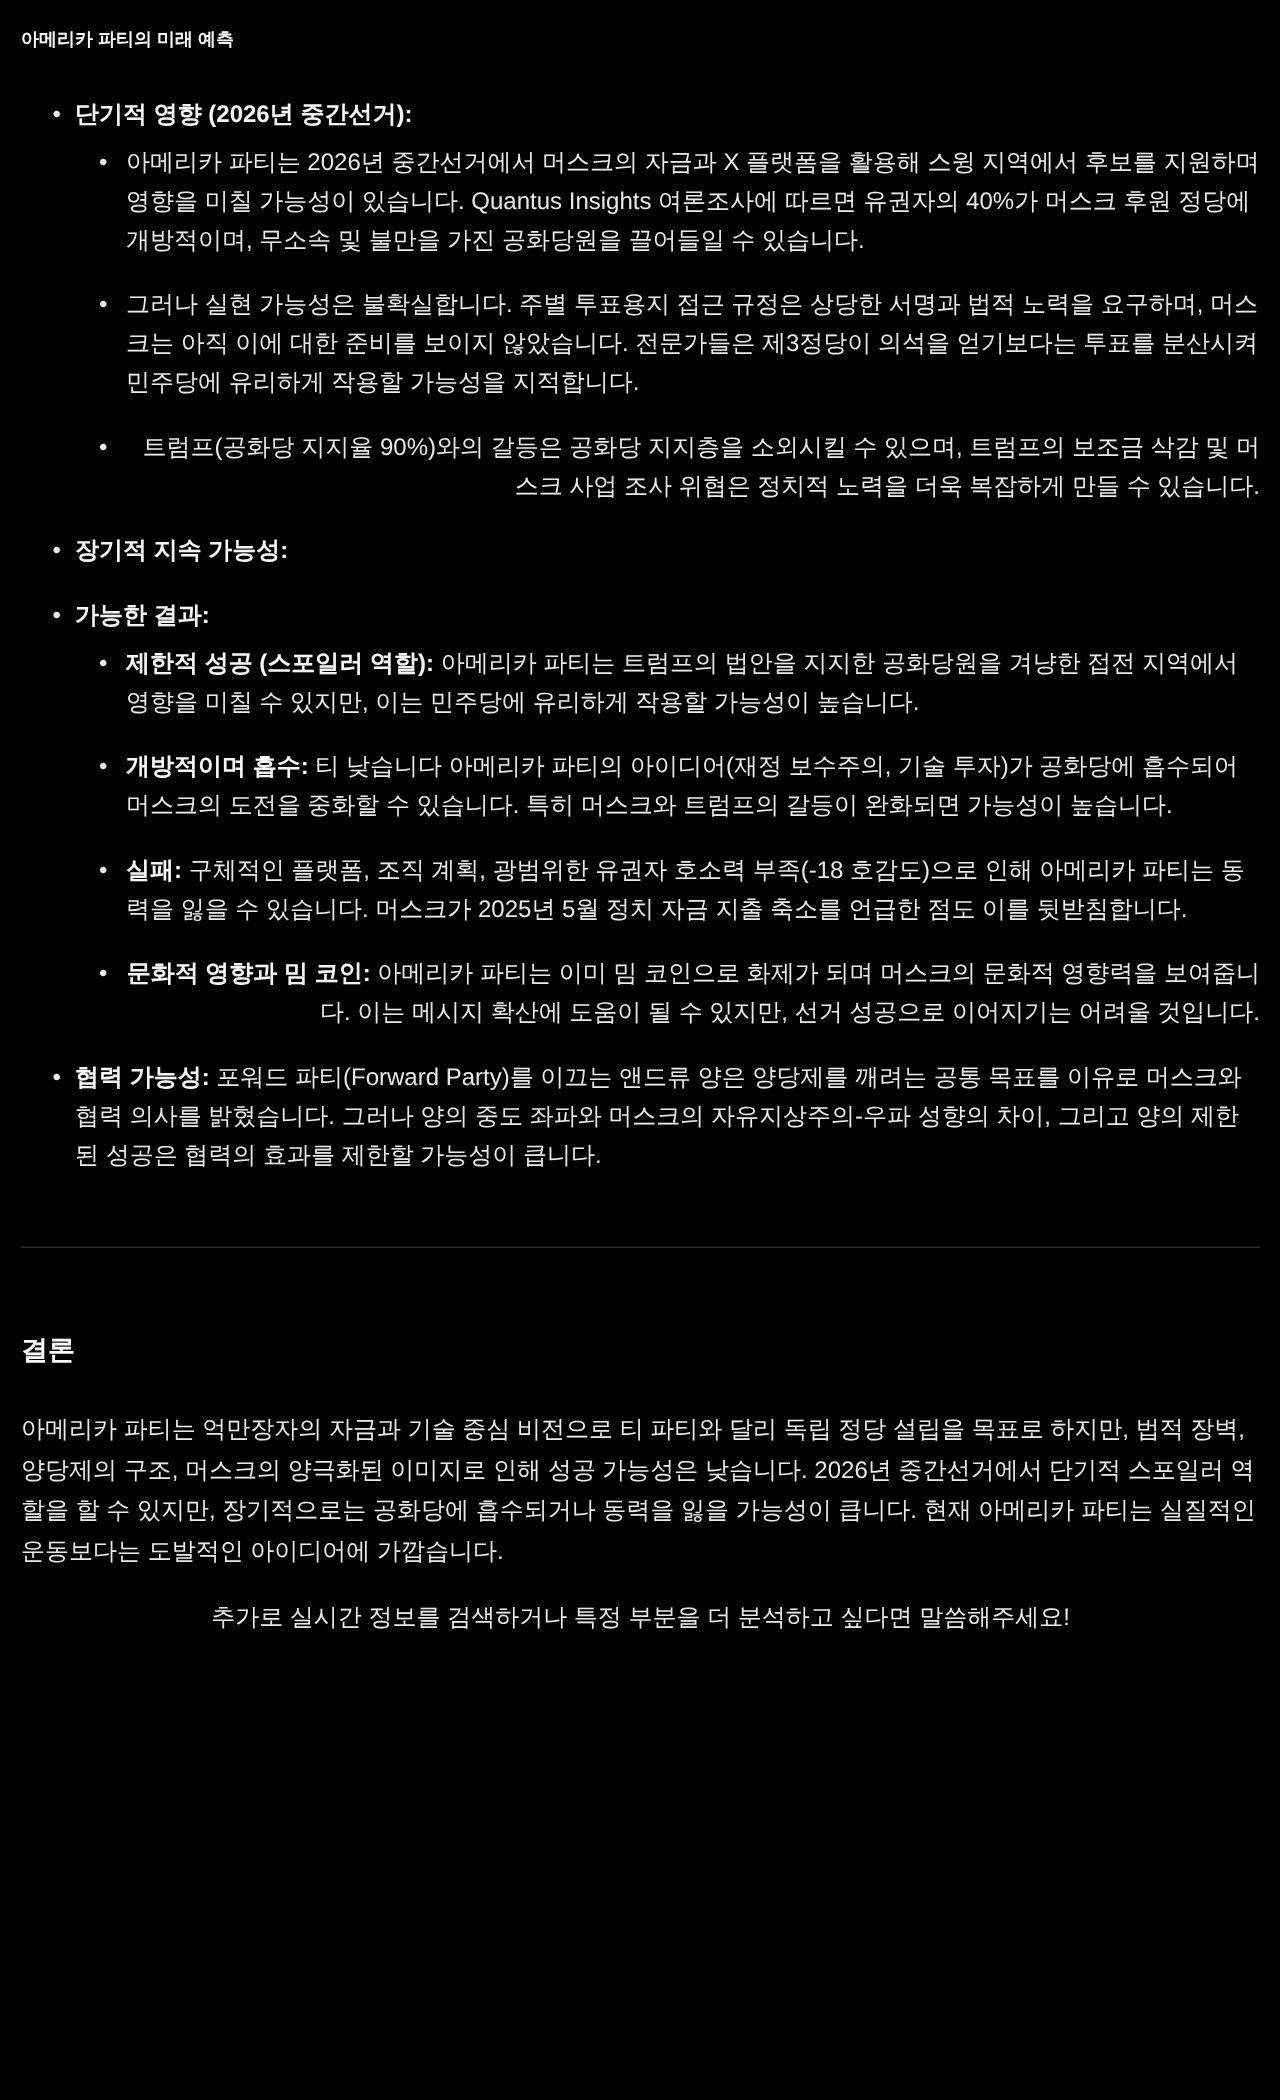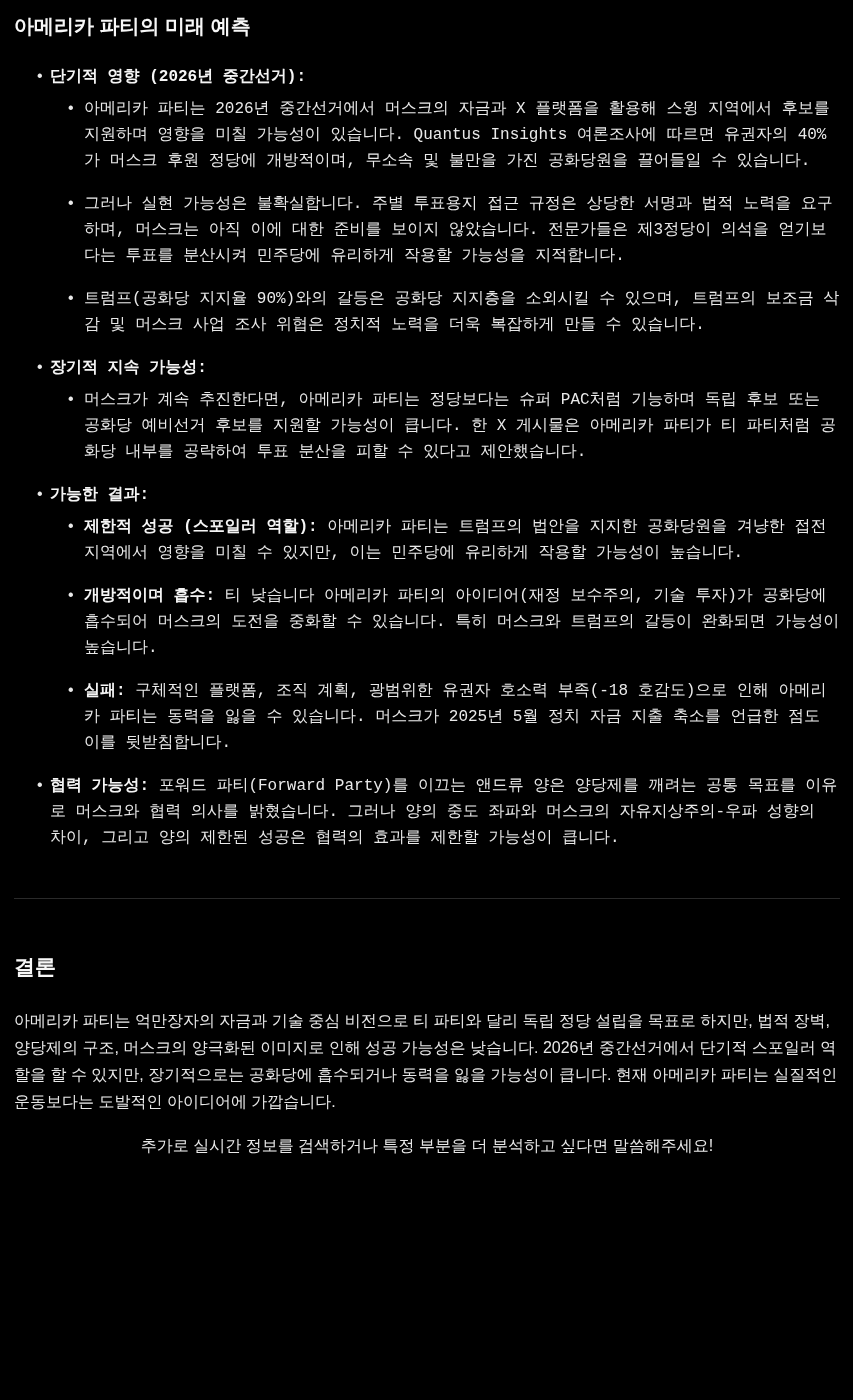"아메리카 파티의 미래 예측" .h1 { font-size: 20px -> 12px }
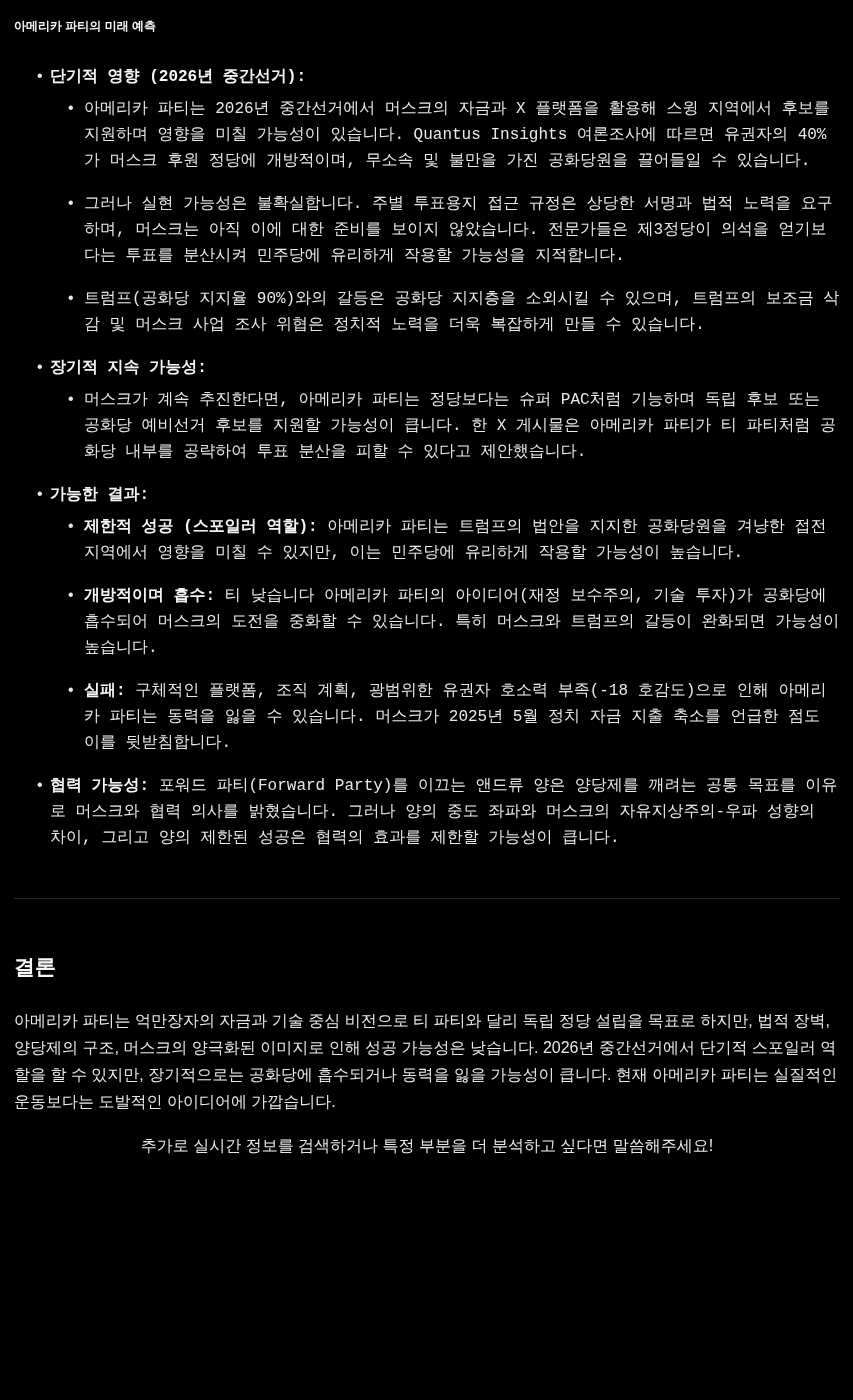"단기적 영향 (2026년 중간선거):" .l1 > li { font-family: Liberation Mono, monospace -> none }
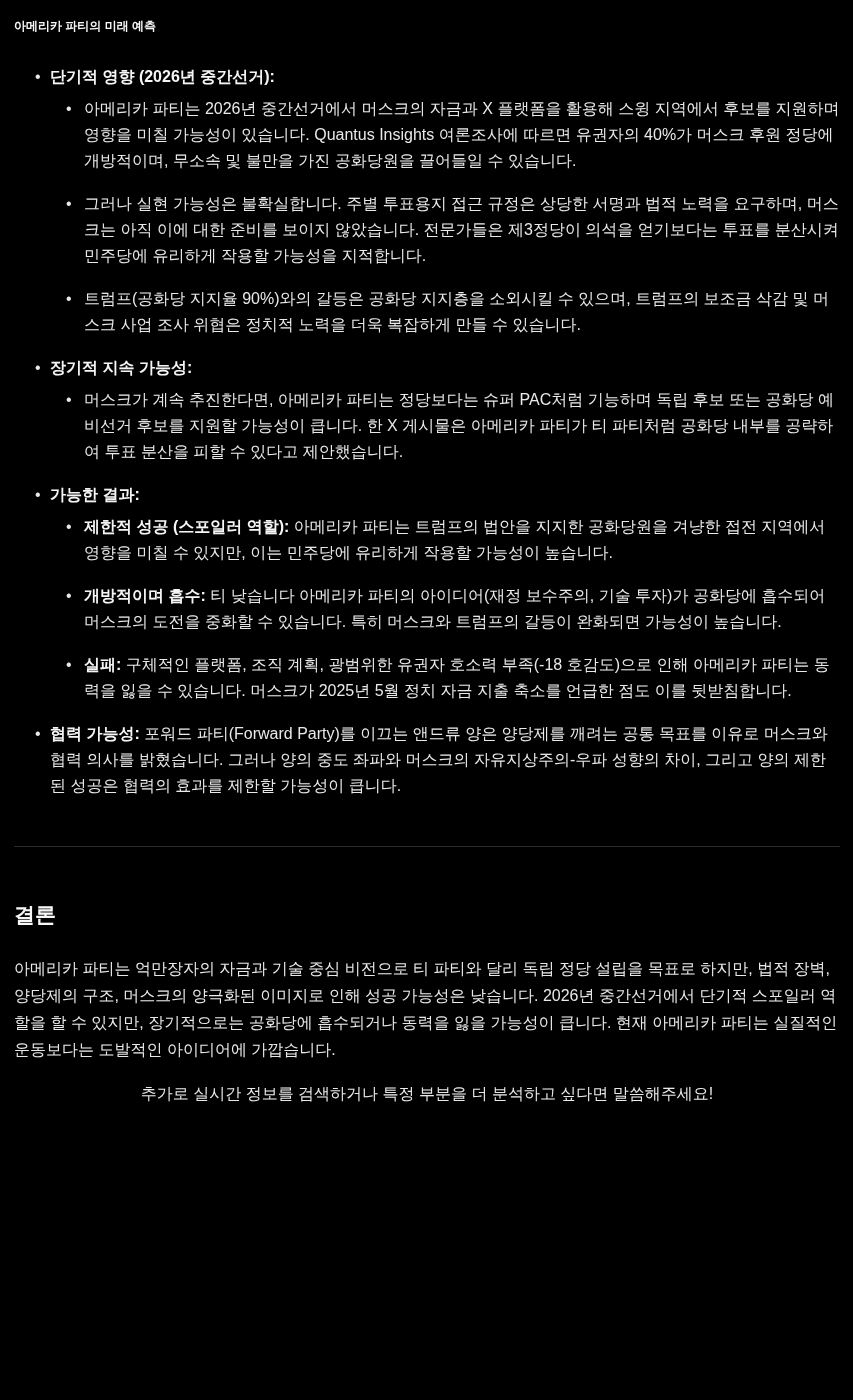"트럼프(공화당 지지율 90%)와의 갈등은 공화당" .l2 > li:last-child { text-align: none -> right }
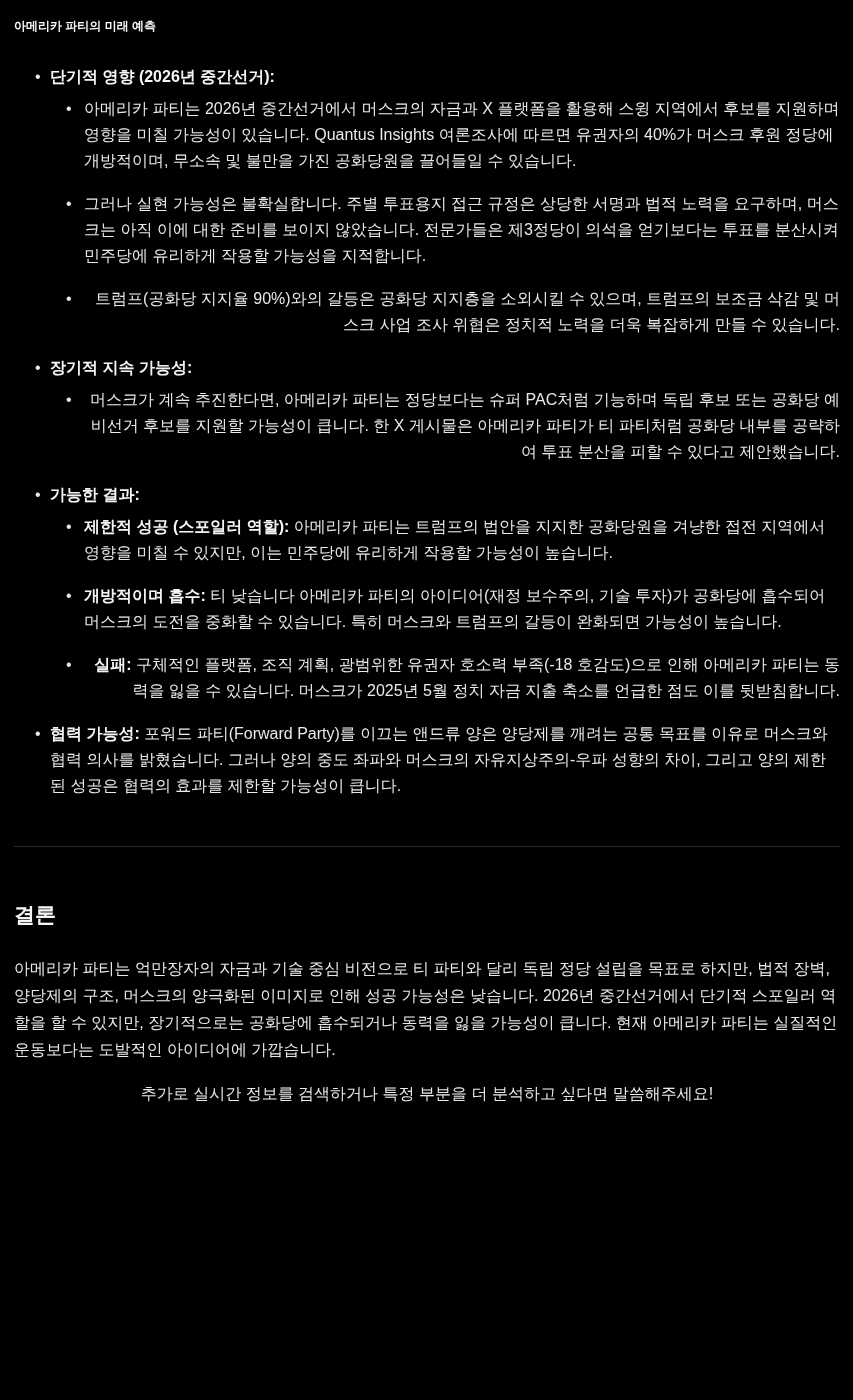"머스크가 계속 추진한다면, 아메리카 파티는" li { html: <li> <span>머스크가 계속 추진한다면, 아메리카 파티는 정당보다는 슈퍼 PAC처럼 기능하며 독립 후보 또는 공화당 예비선거 후보를 지원할 가능성이 큽니다. 한 X 게시물은 아메리카 파티가 티 파티처럼 공화당 내부를 공략하여 투표 분산을 피할 수 있다고 제안했습니다.</span> </li> -> none }
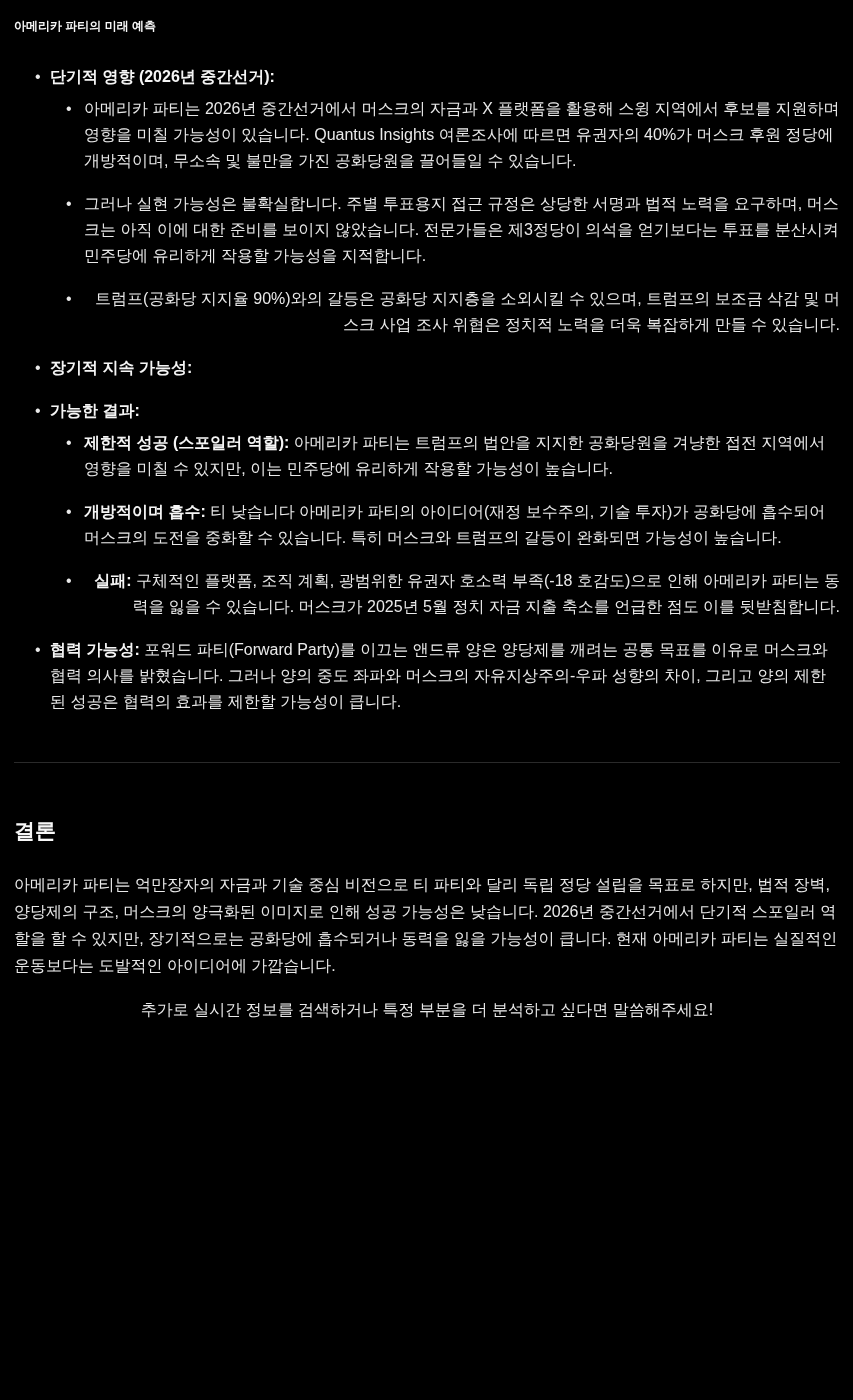"문화적 영향과 밈 코인: 아메리카" li { html: none -> <li> <span>문화적 영향과 밈 코인:</span><span> 아메리카 파티는 이미 밈 코인으로 화제가 되며 머스크의 문화적 영향력을 보여줍니다. 이는 메시지 확산에 도움이 될 수 있지만, 선거 성공으로 이어지기는 어려울 것입니다.</span> </li> }
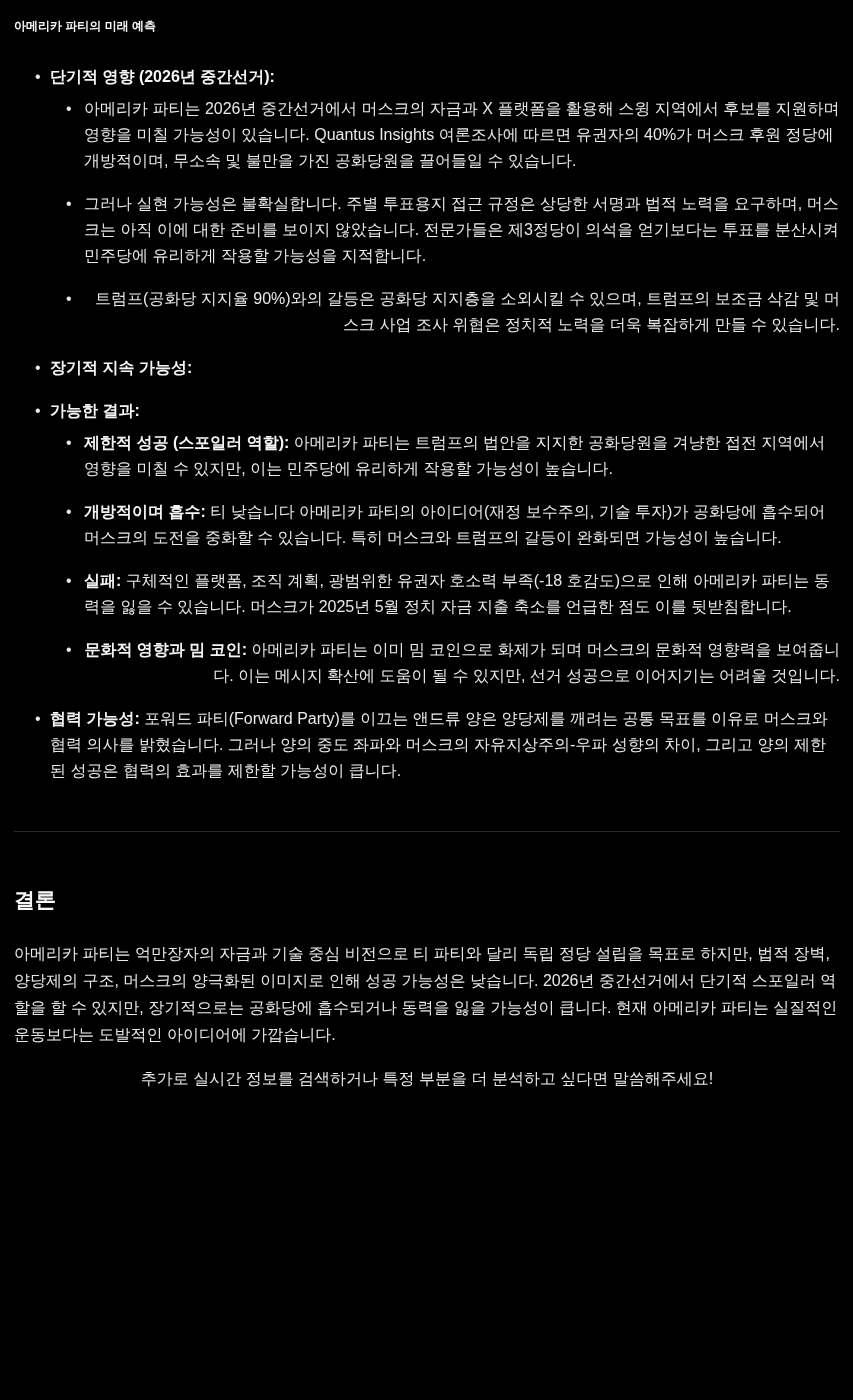"결론" .h2 { font-size: 21px -> 18px }
